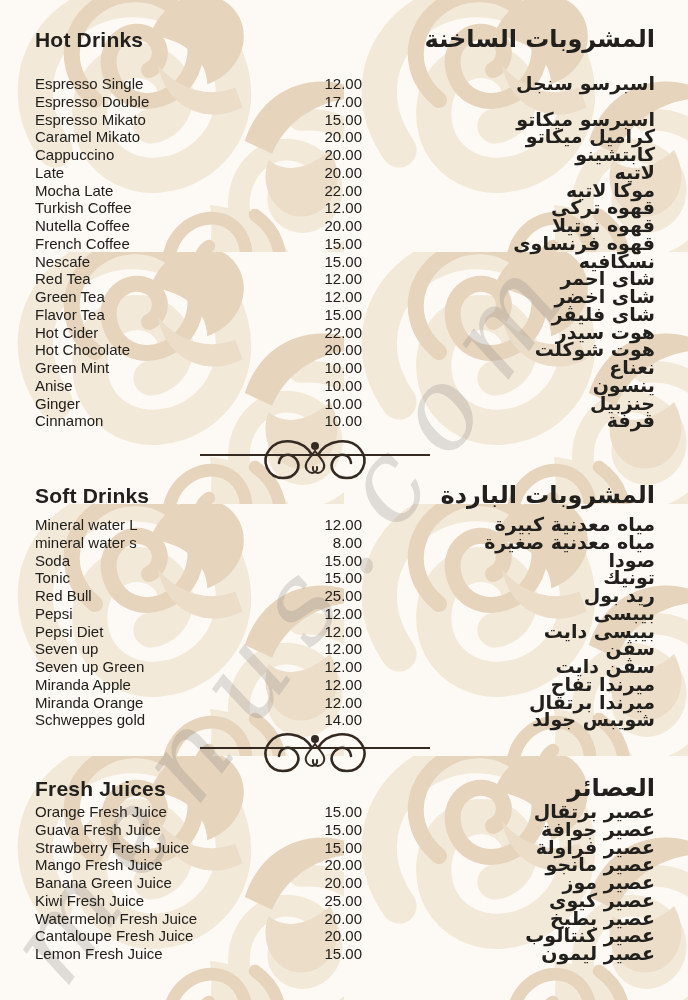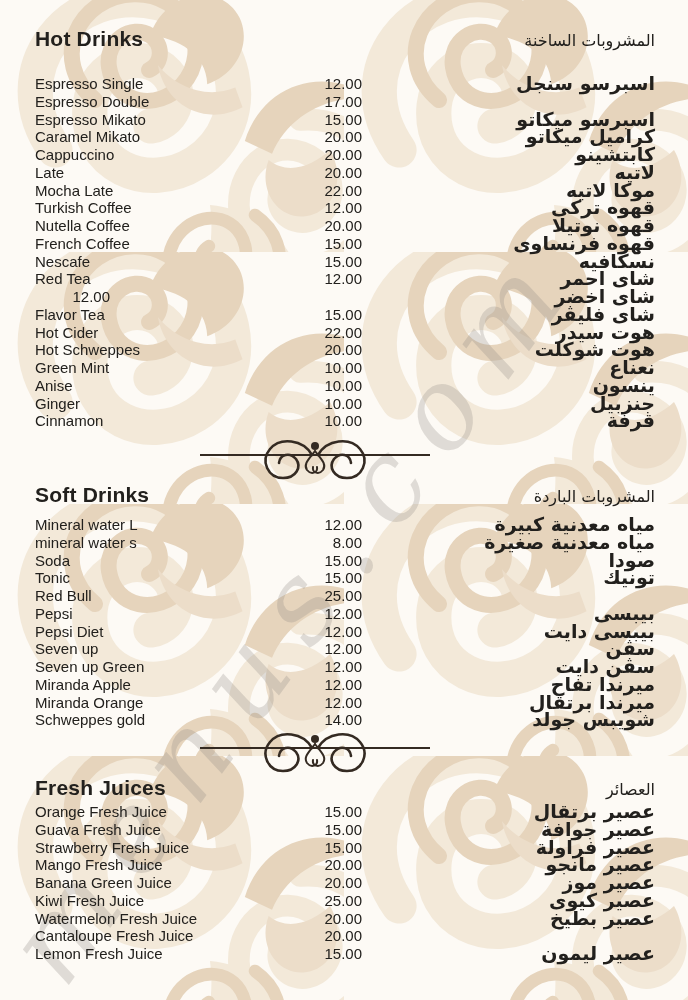"المشروبات الساخنة" .title-ar { font-size: 16px -> 24px; font-weight: 400 -> 700 }
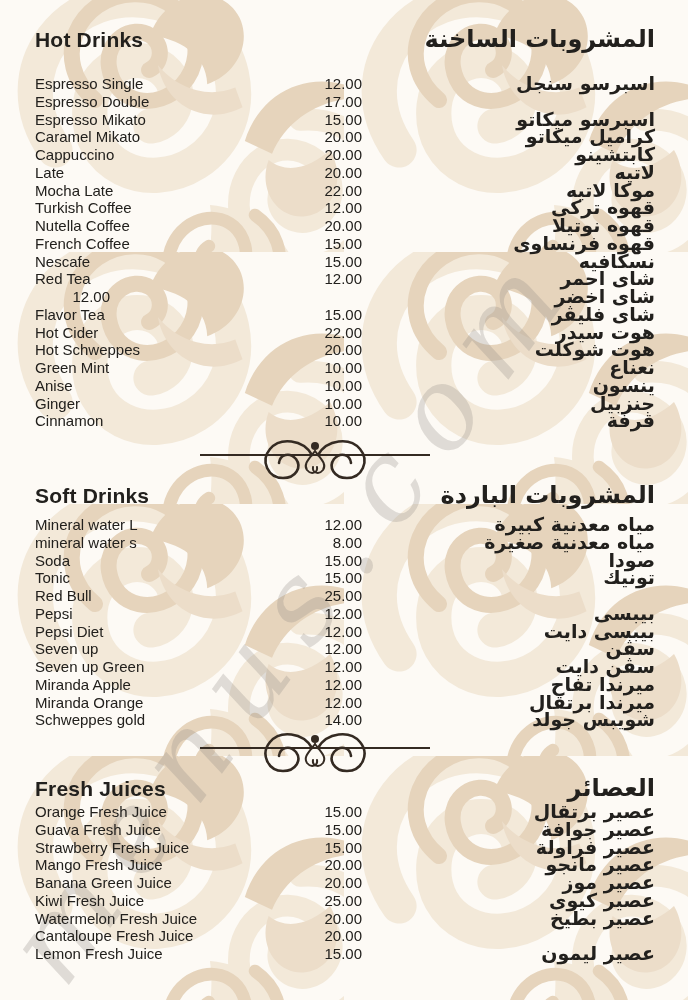"Green Tea" span.nm { html: none -> <span>Green Tea</span> }
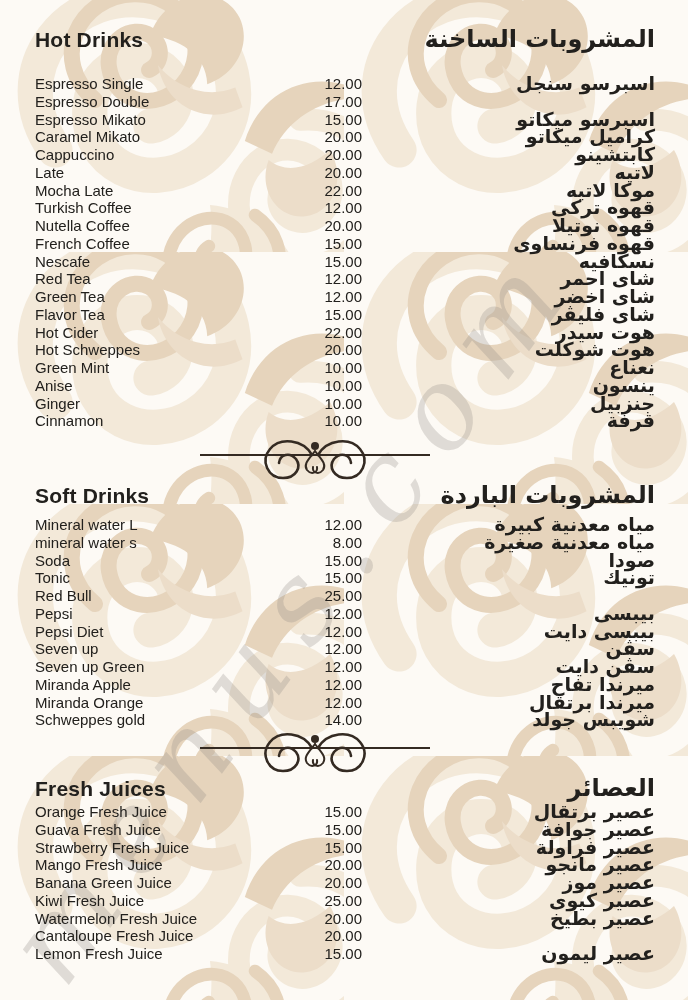"Hot Schweppes" span.nm { text: Schweppes -> Chocolate }
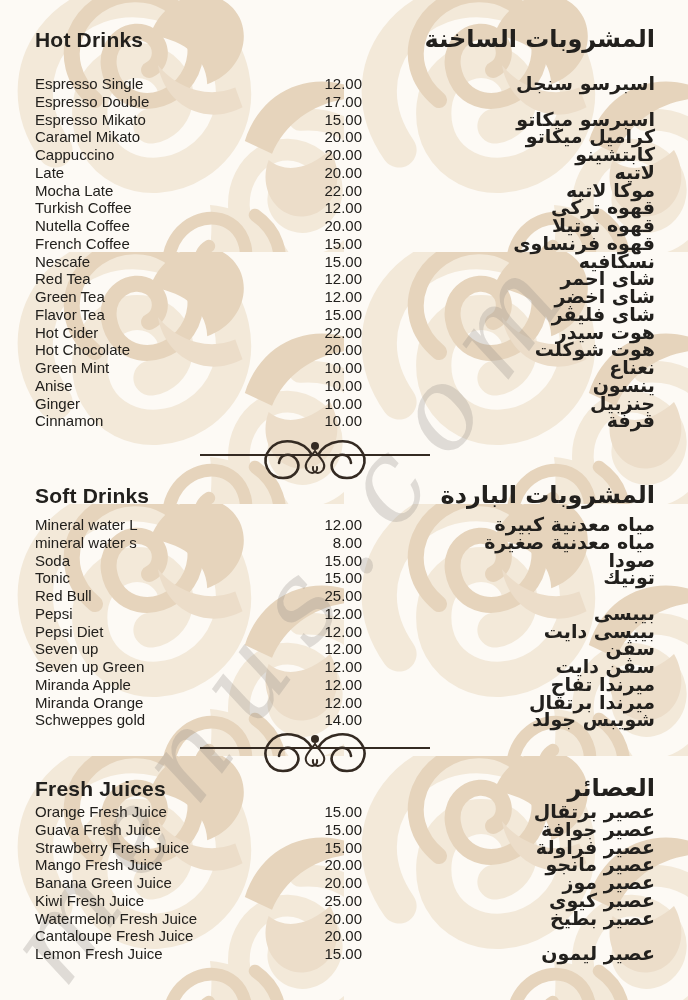"ريد بول" span.ar { html: none -> <span>ريد بول</span> }
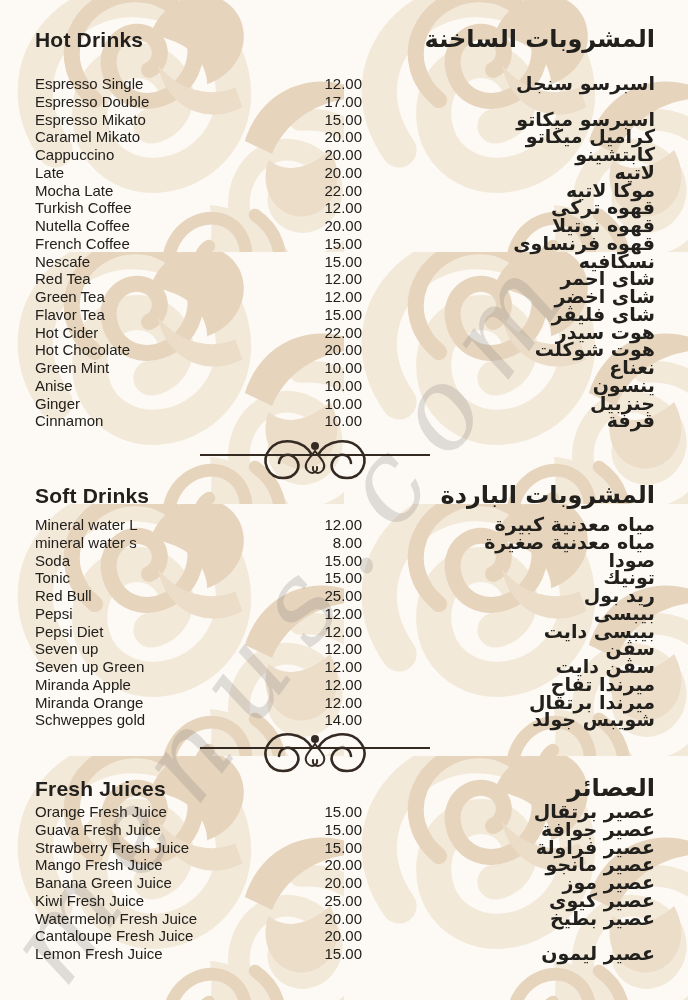"عصير كنتالوب" span.ar { html: none -> <span>عصير كنتالوب</span> }
